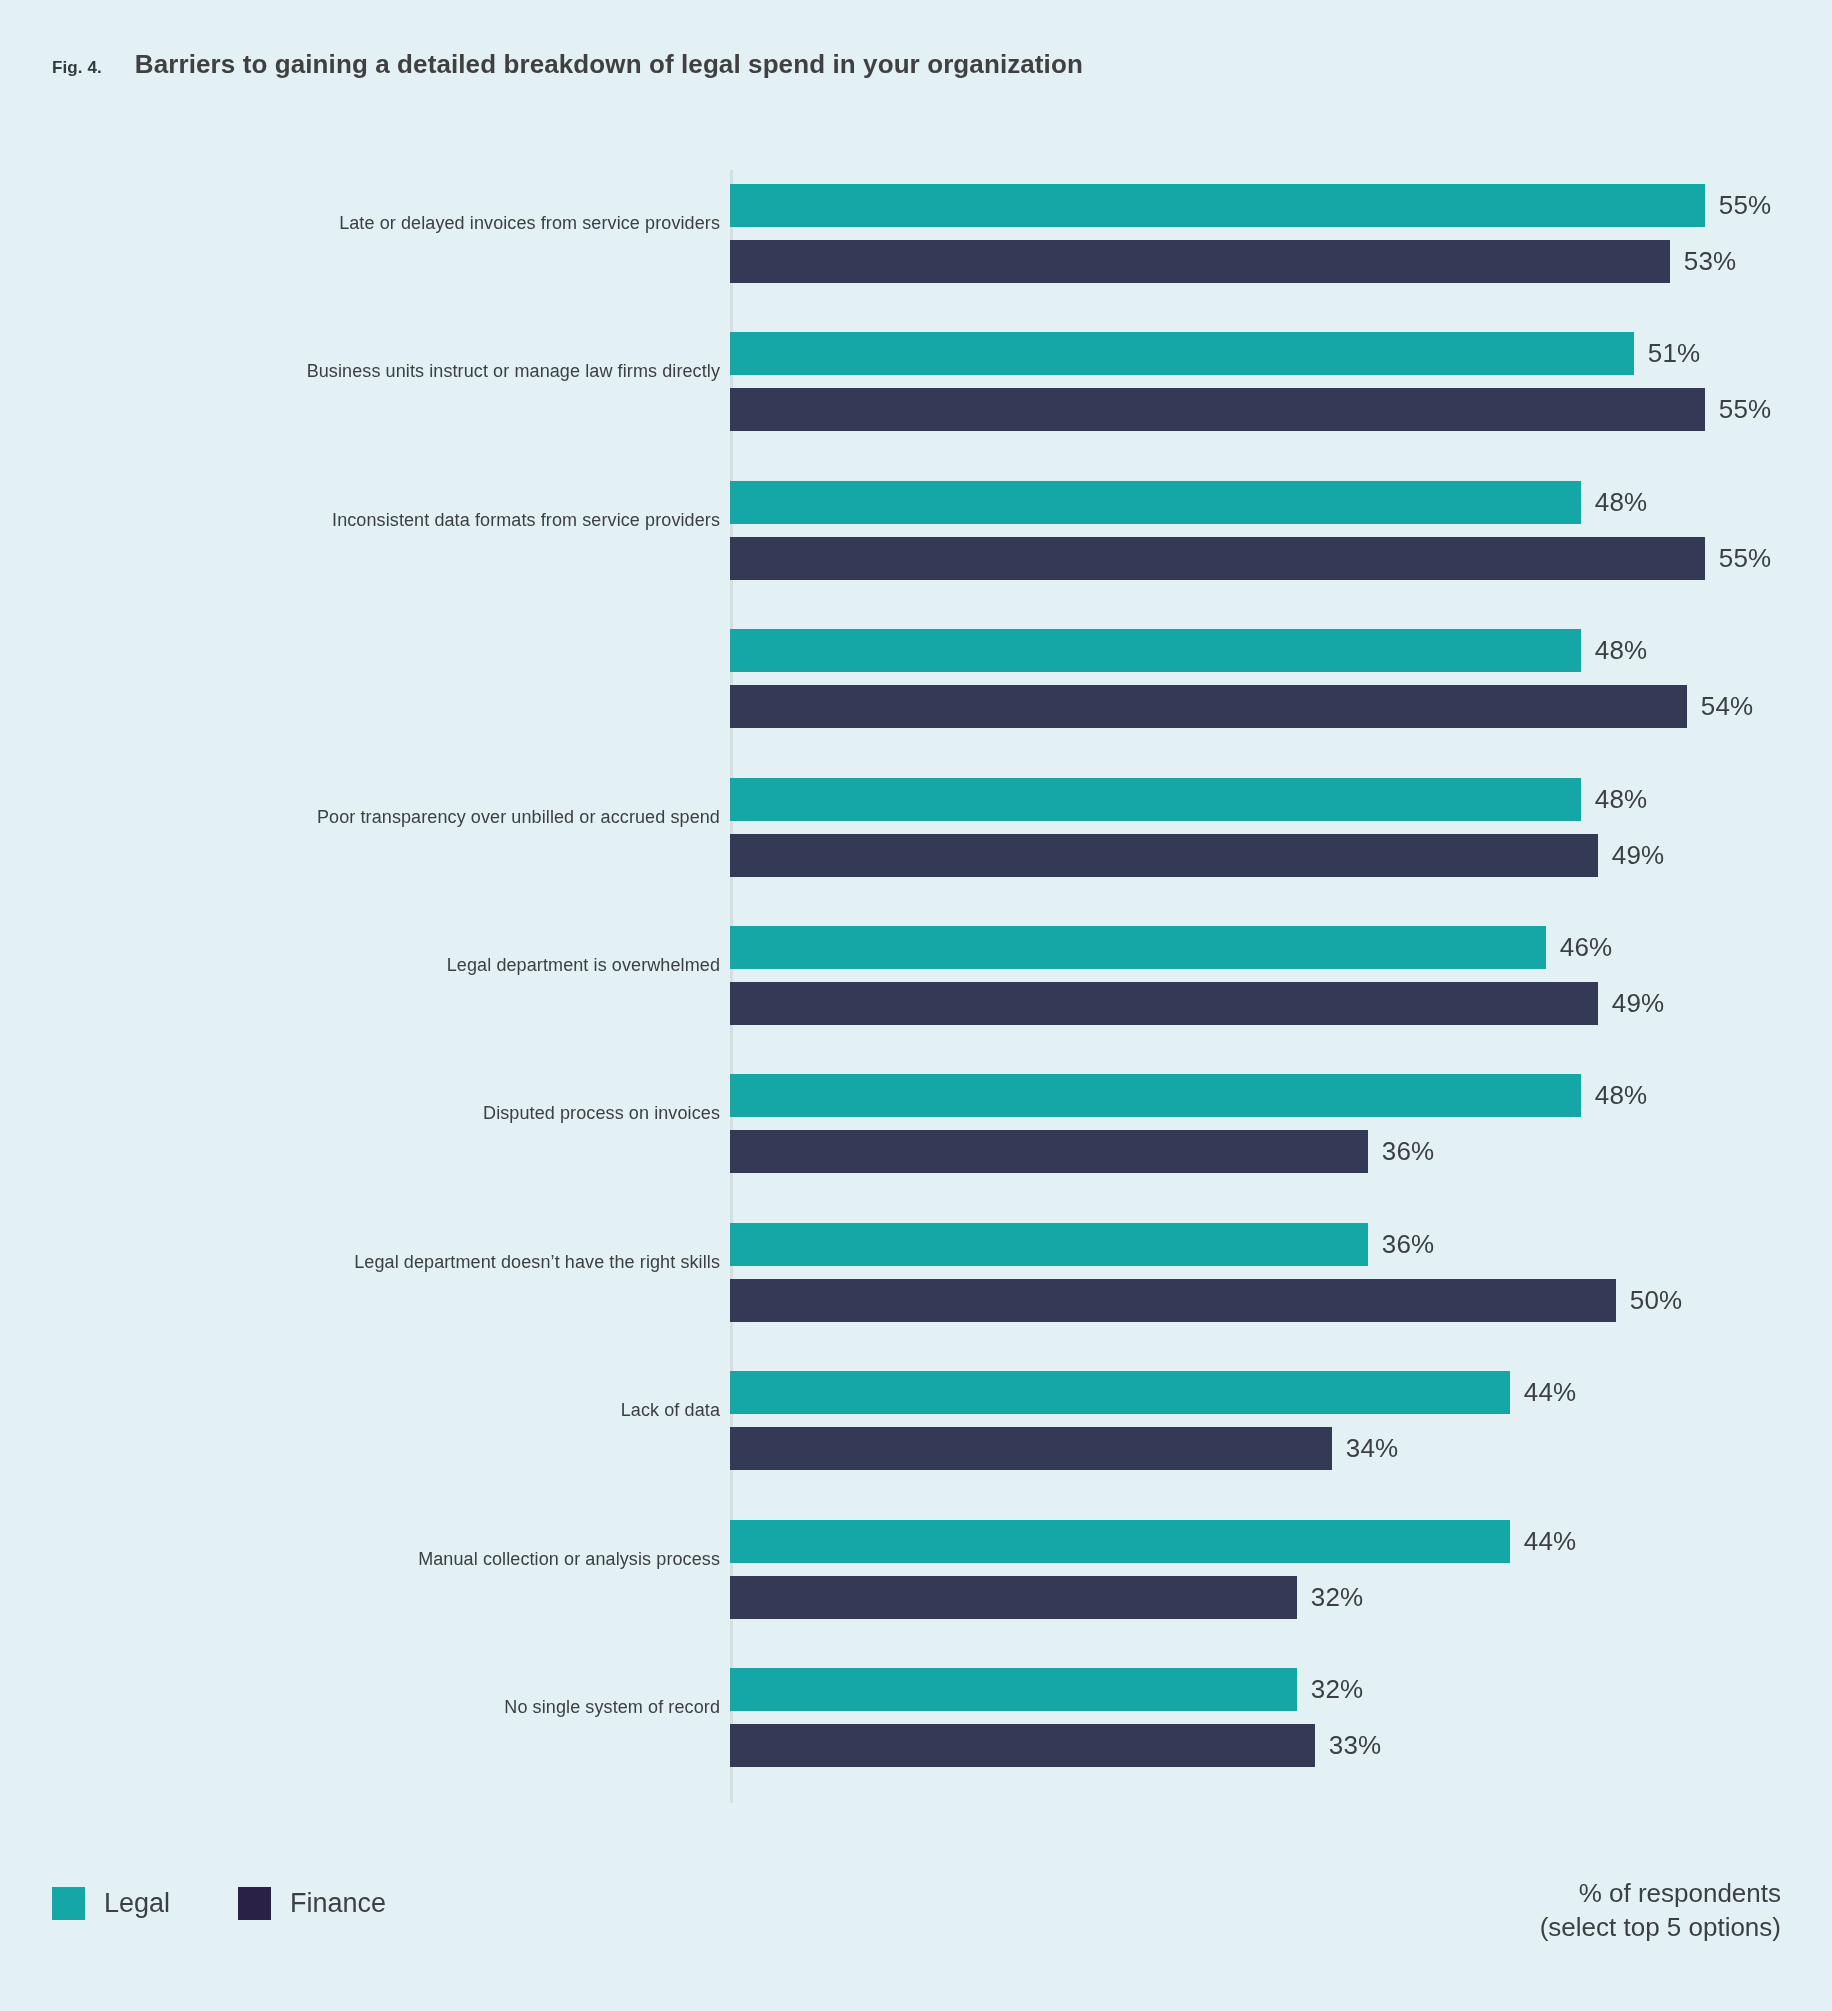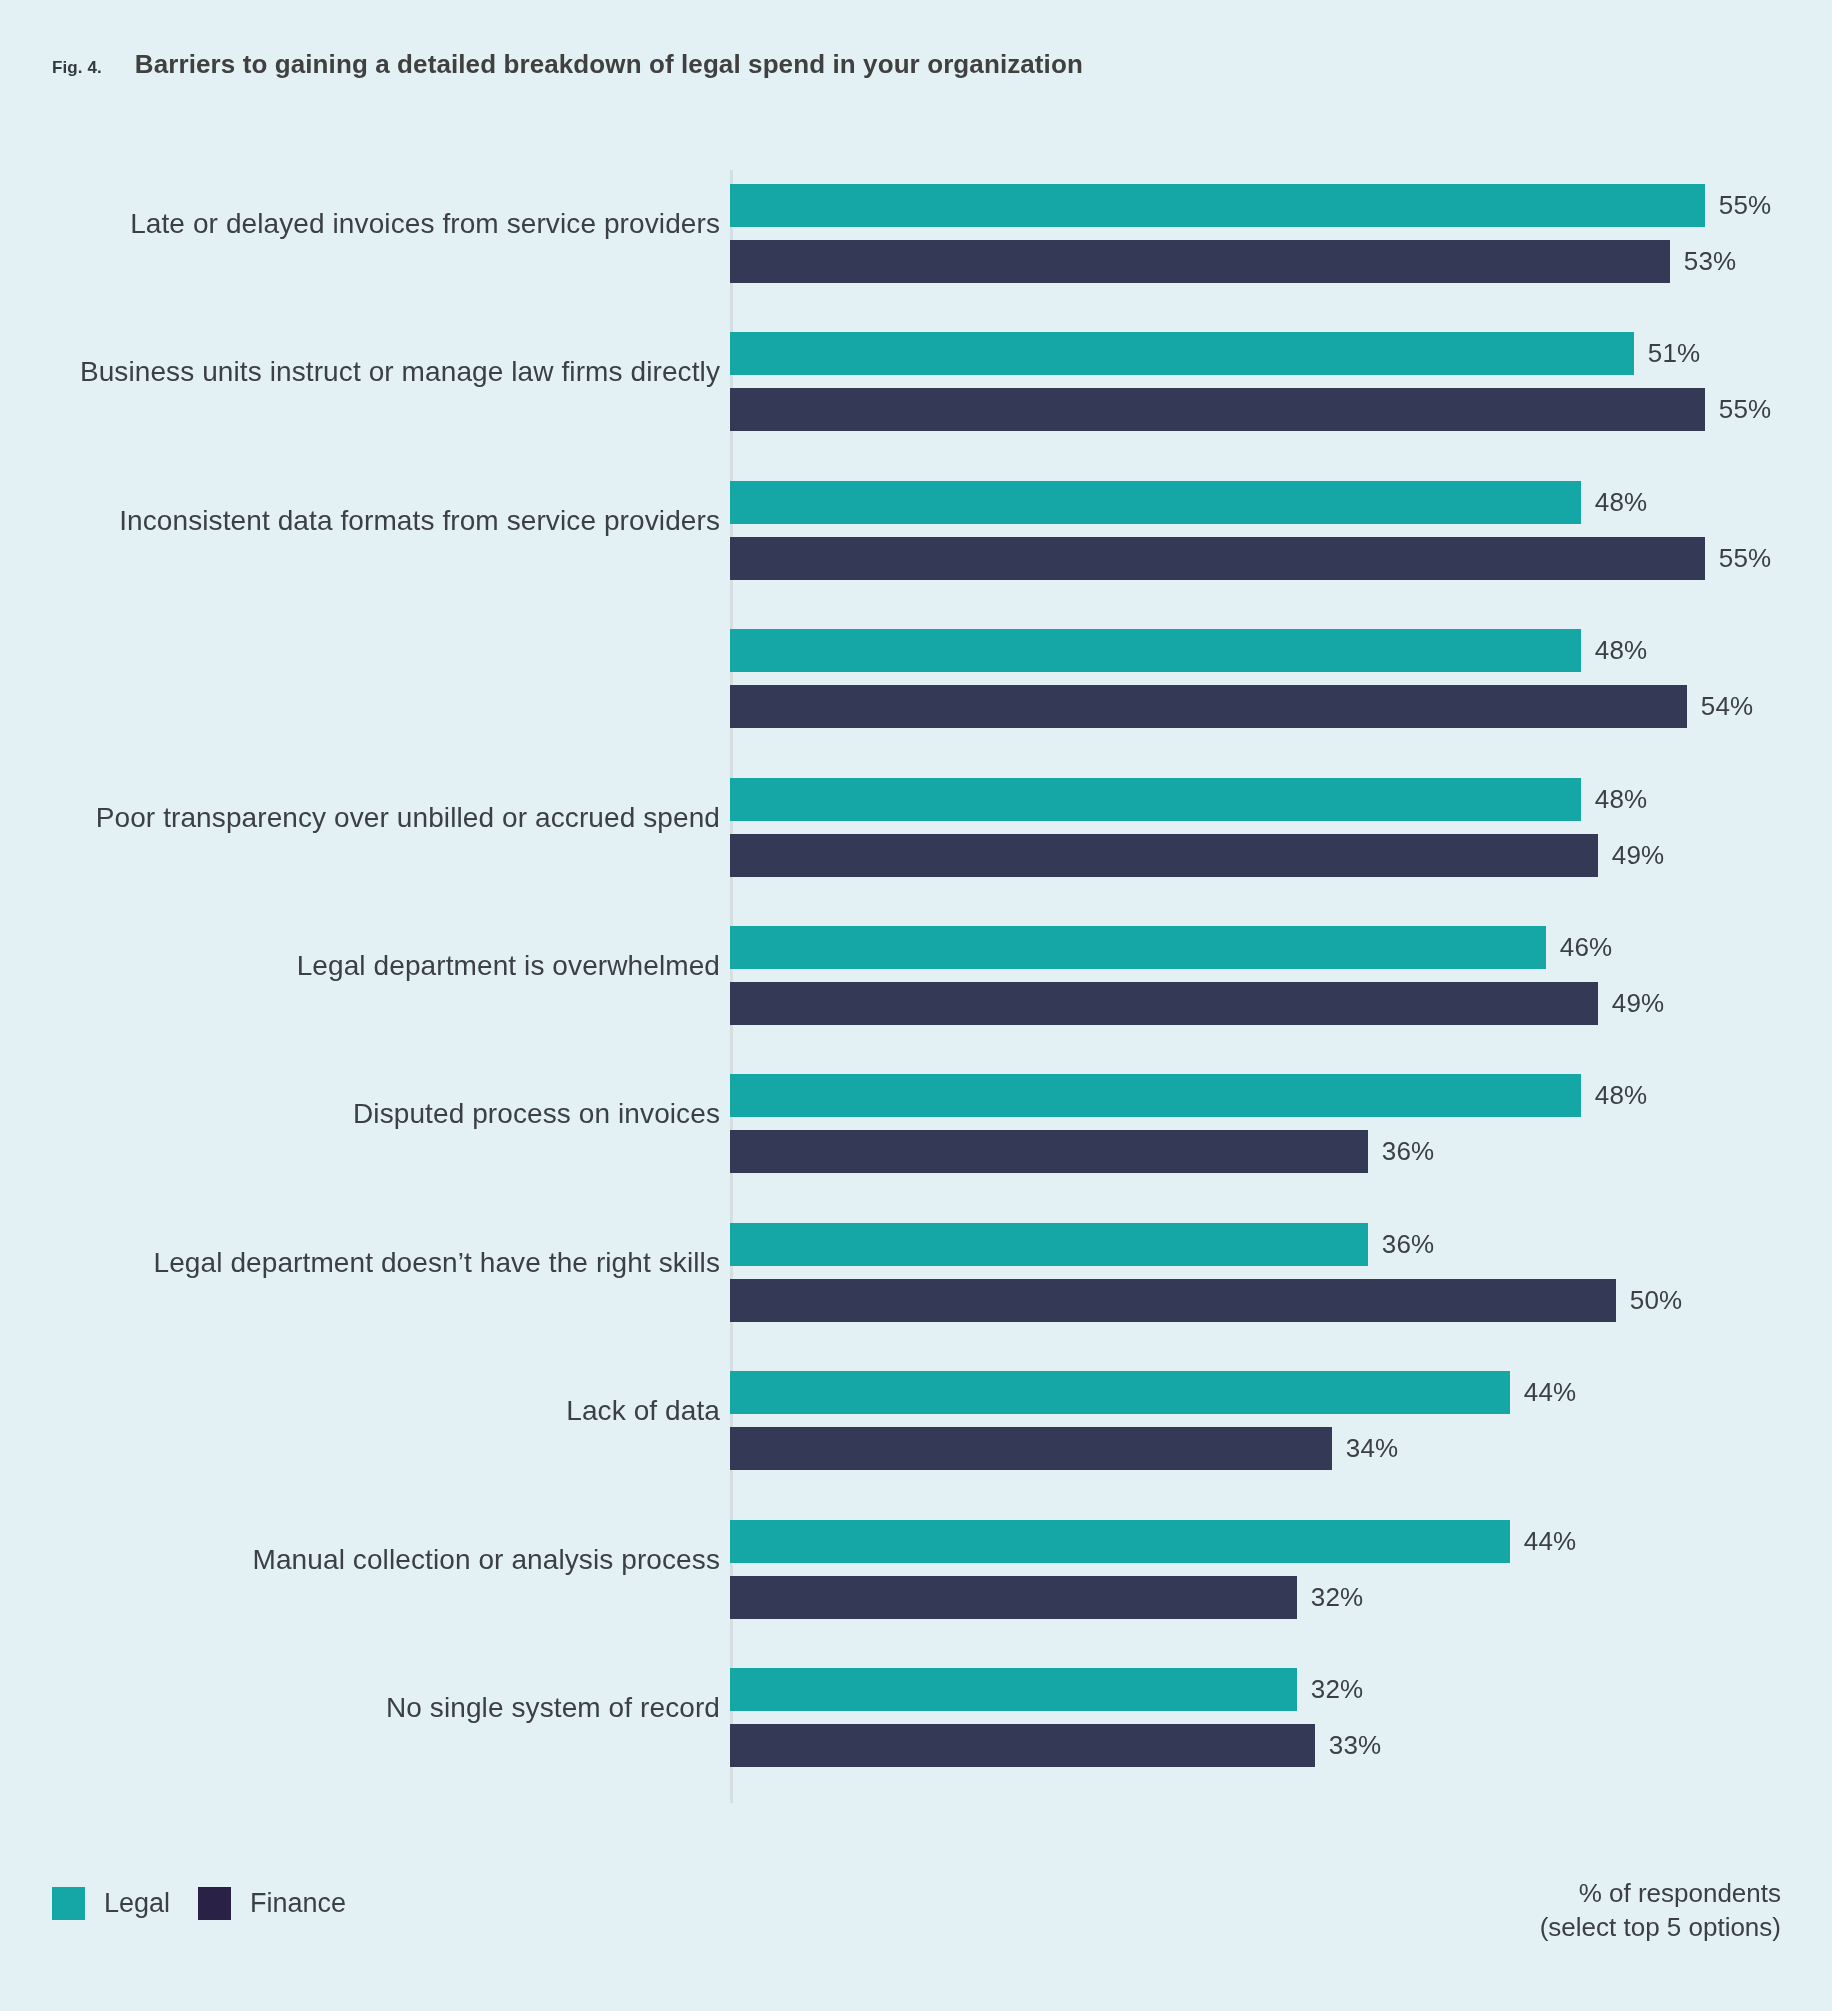"Late or delayed invoices from" .label { font-size: 28px -> 18px }
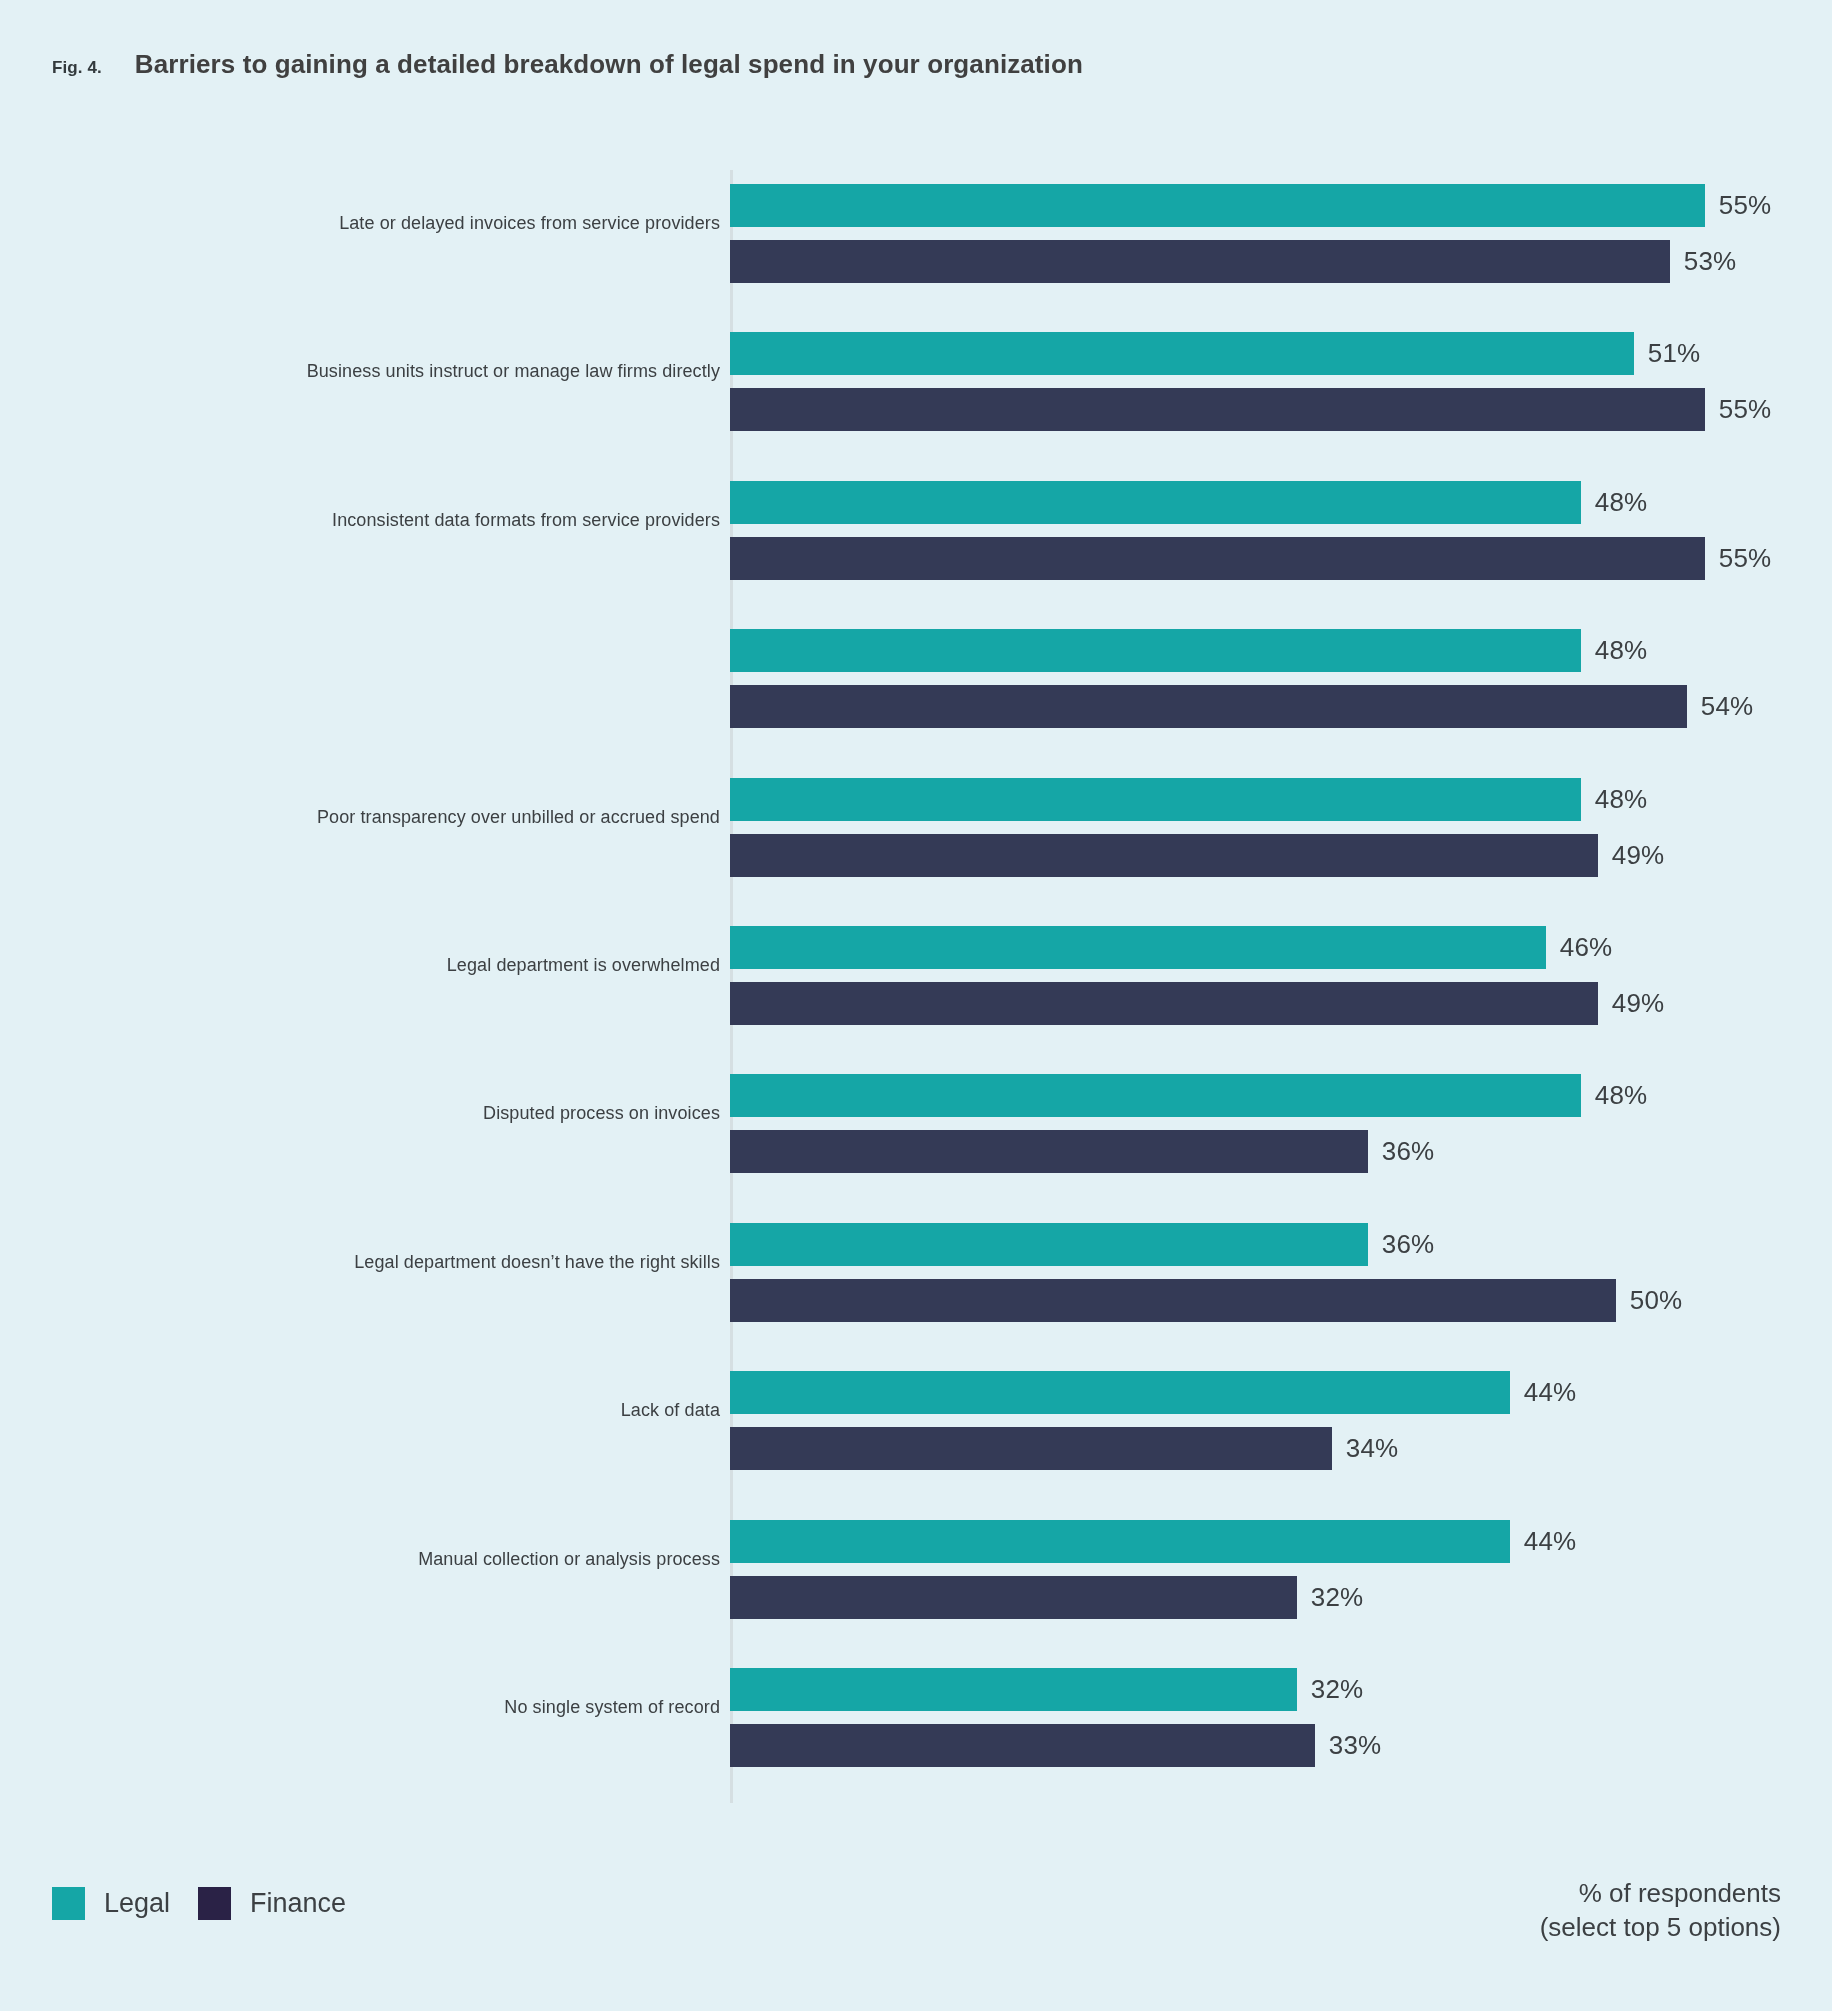"Legal" .legend { gap: 28px -> 68px }
